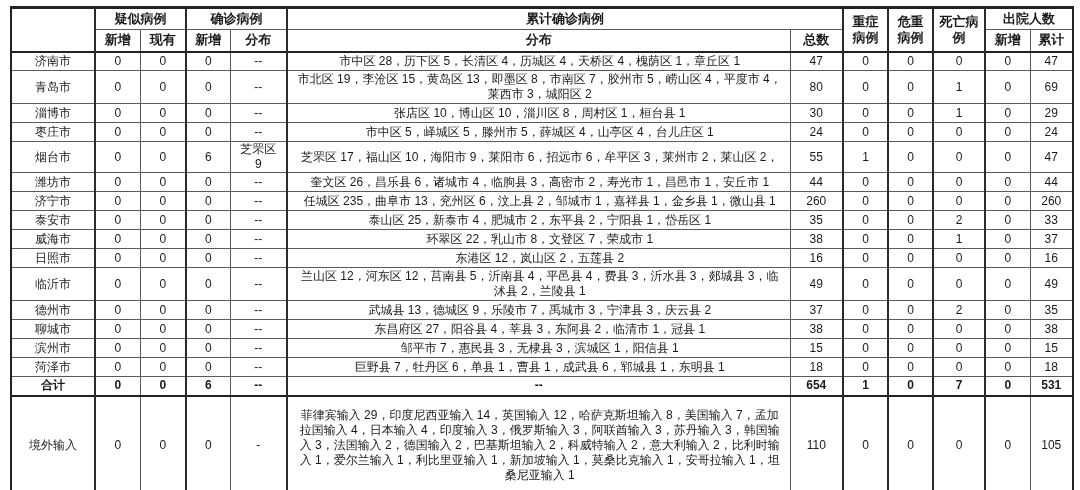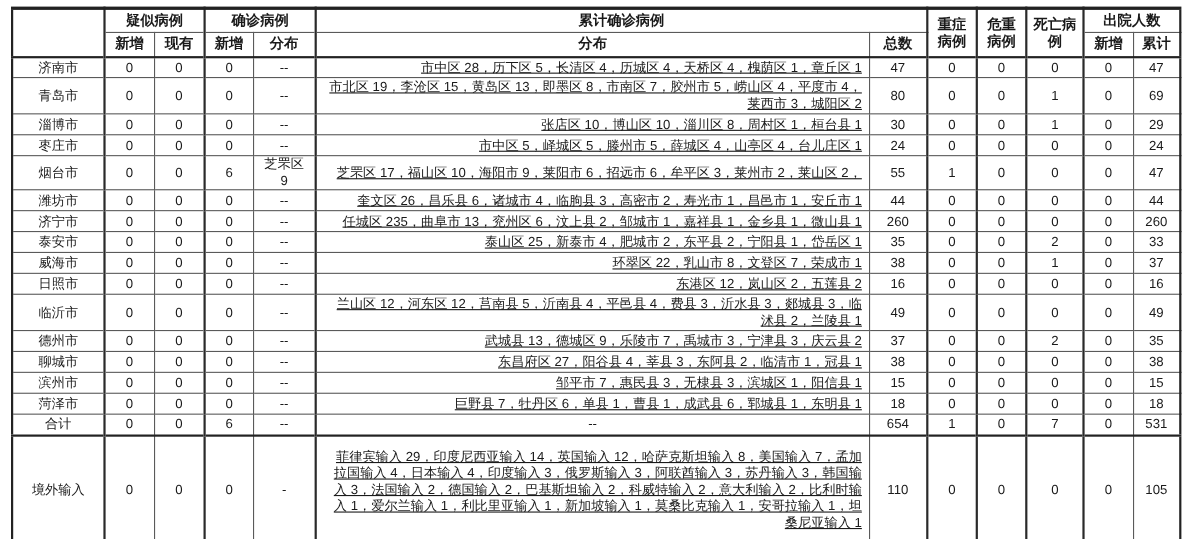"市中区 28，历下区 5，长清区 4，历城区 4，天桥区" td.left { text-align: right -> center; text-decoration: underline -> none }
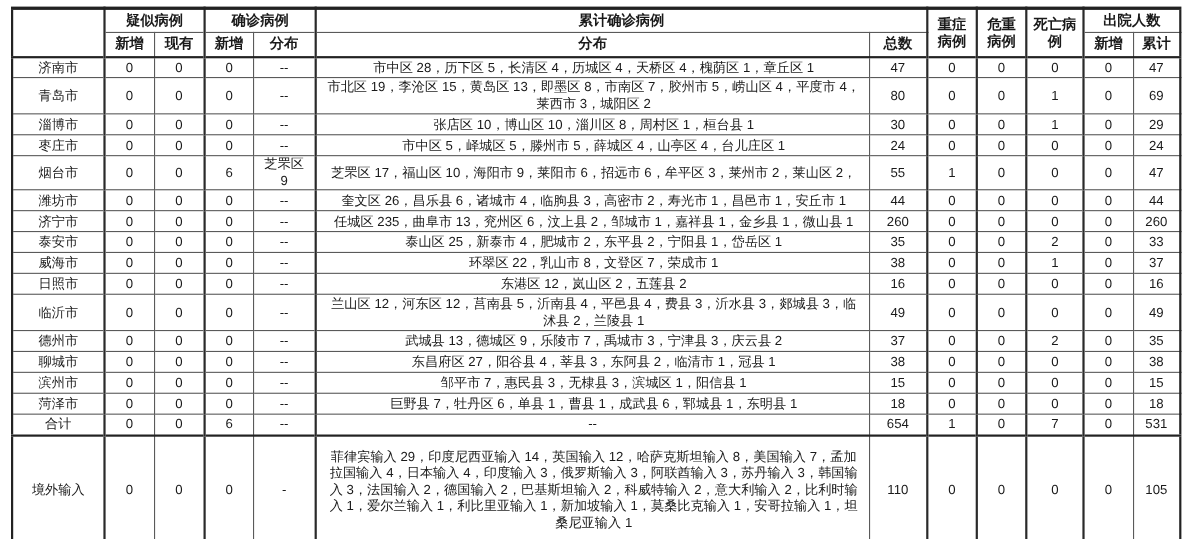"合计" tr.bold td { font-weight: normal -> bold }
